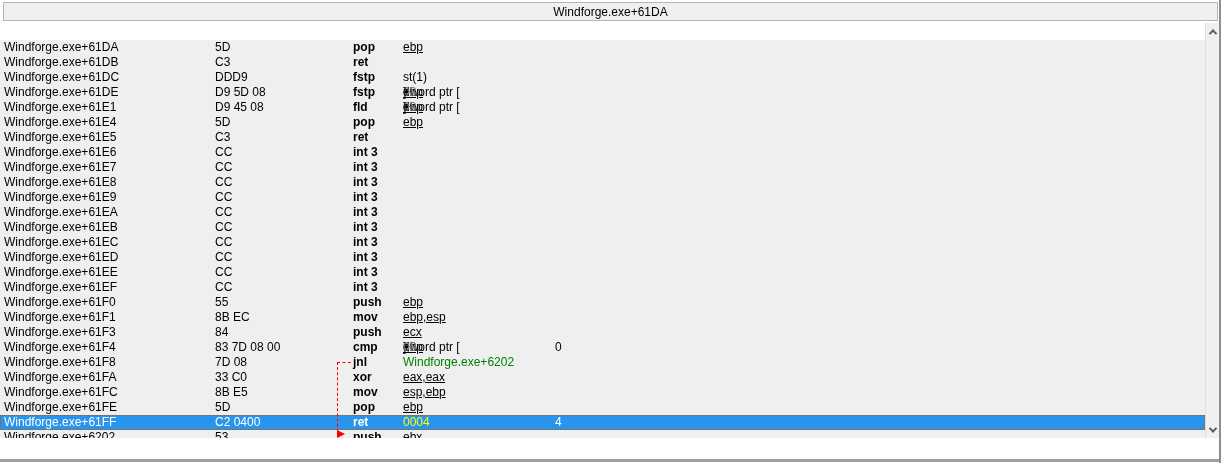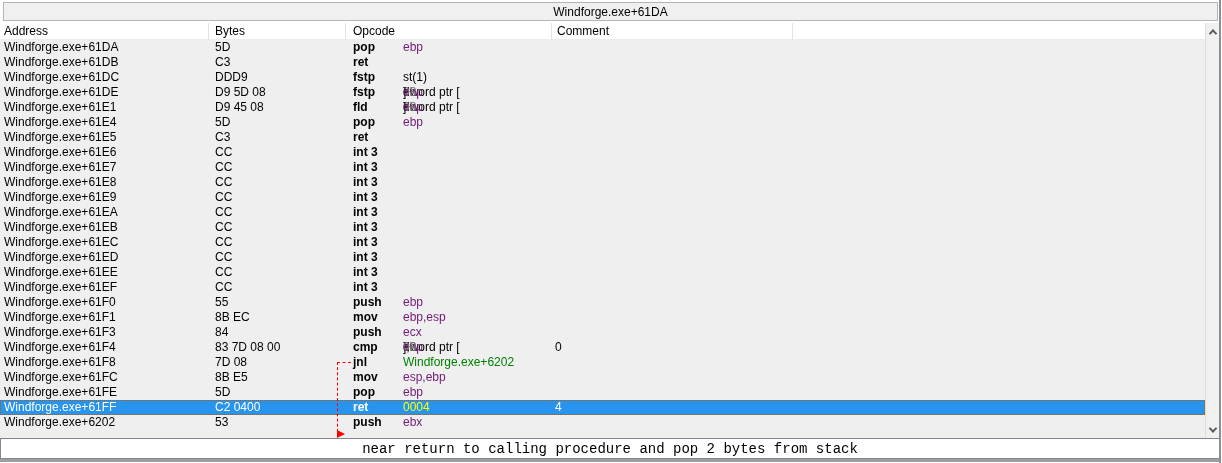"Address" div.colheader { html: <div> <span>Address</span> <span>Bytes</span> <span>Opcode</span> <span>Comment</span> <i></i> <i></i> <i></i> <i></i> </div> -> none }
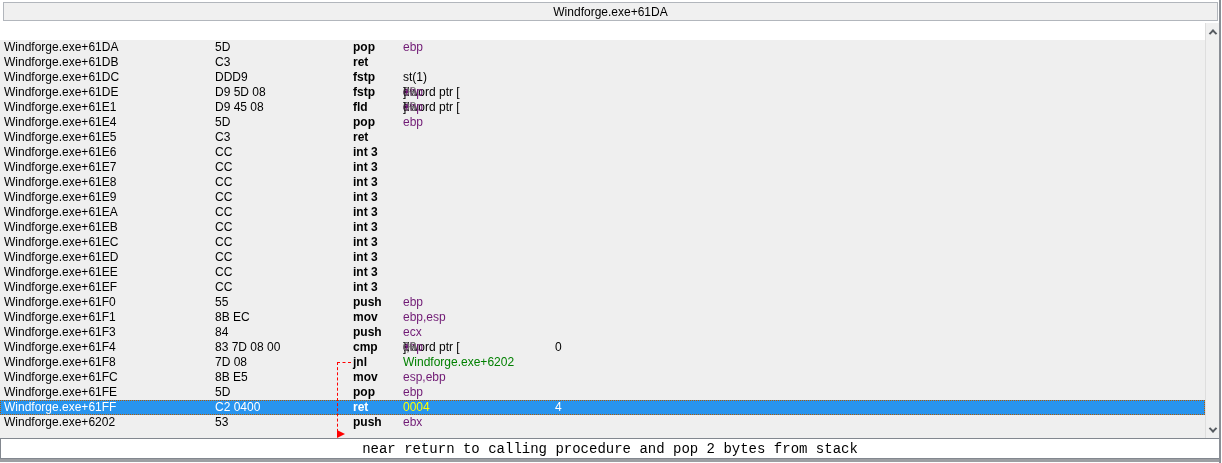"ebp" .t-reg { color: #701a75 -> #000000; text-decoration: none -> underline }
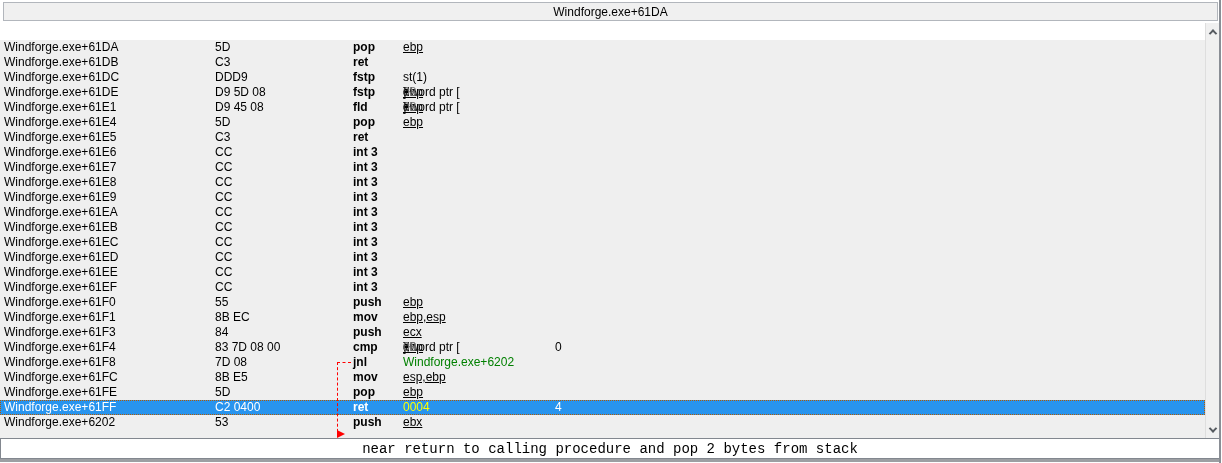"Windforge.exe+61FA" div.row { html: none -> <div> <span>Windforge.exe+61FA</span> <span>33 C0</span> <span>xor</span> <span> <span>eax,eax</span> </span> </div> }
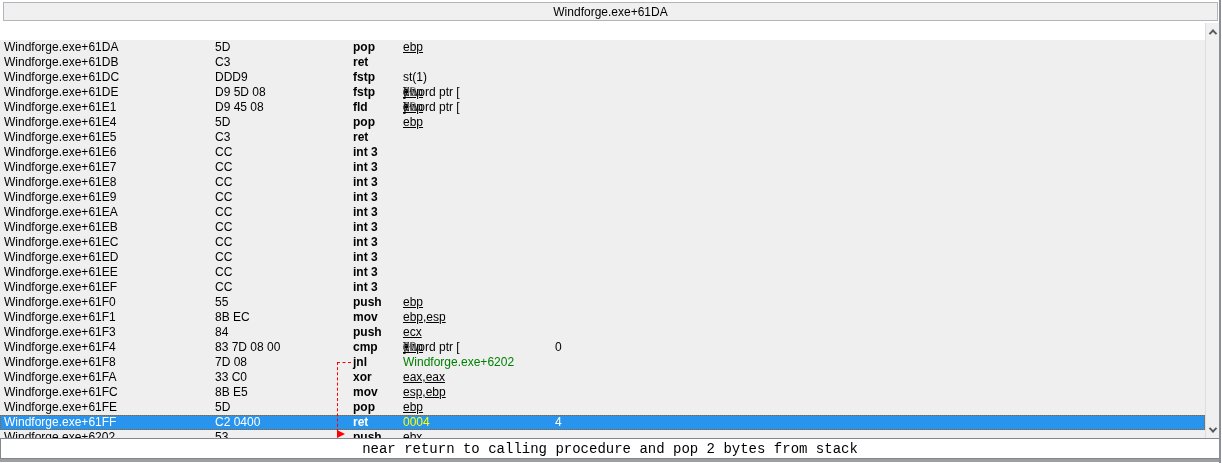"near return to calling procedure" div.hintbar { html: <div> <span>near return to calling procedure and pop 2 bytes from stack</span> </div> -> none }
